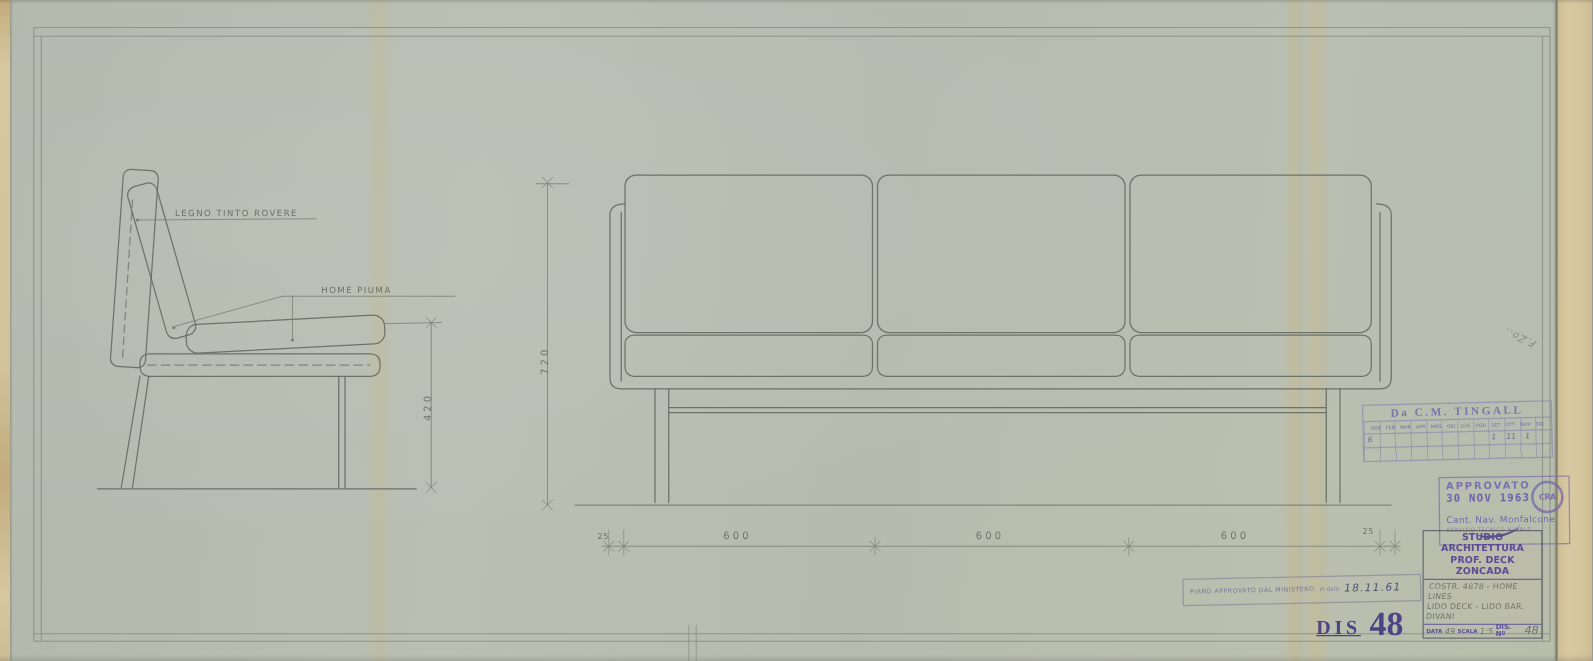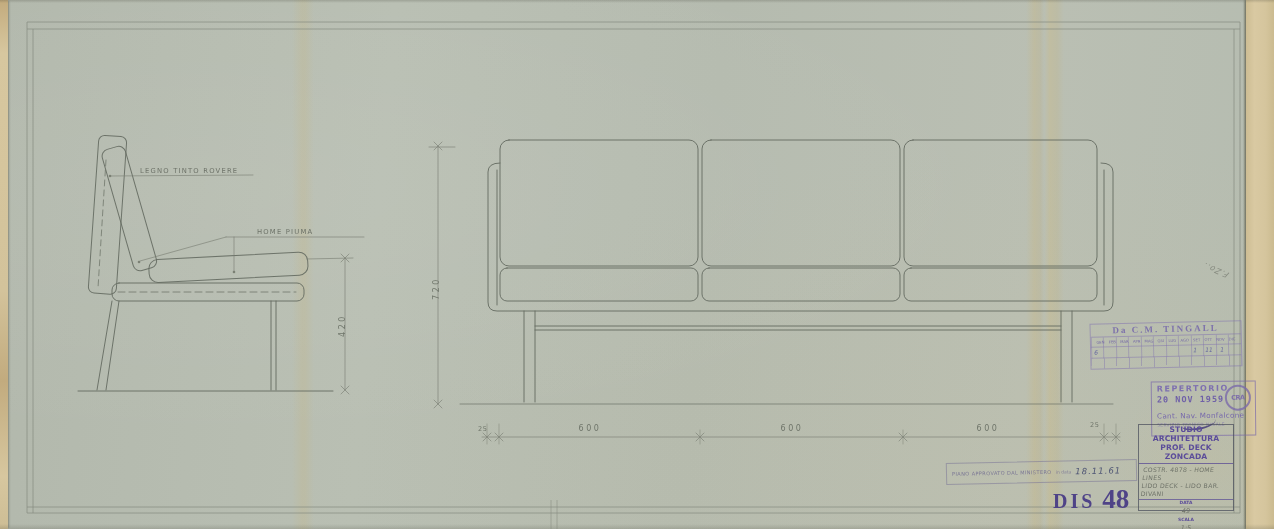"REPERTORIO" div.r1 { text: REPERTORIO -> APPROVATO }
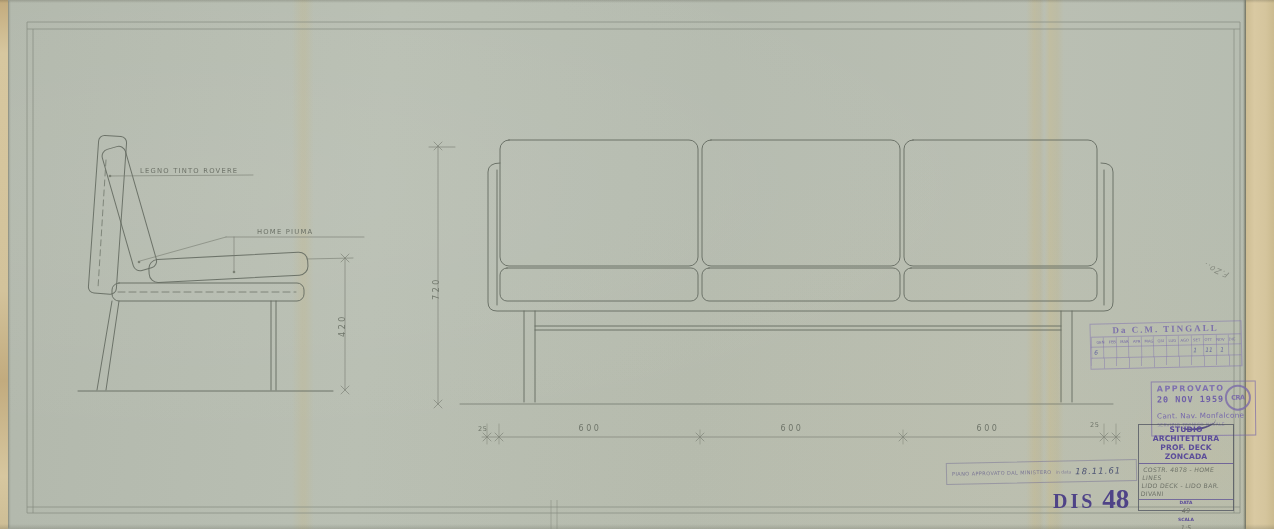"20 NOV 1959" div.rdate { text: 20 NOV 1959 -> 30 NOV 1963 }
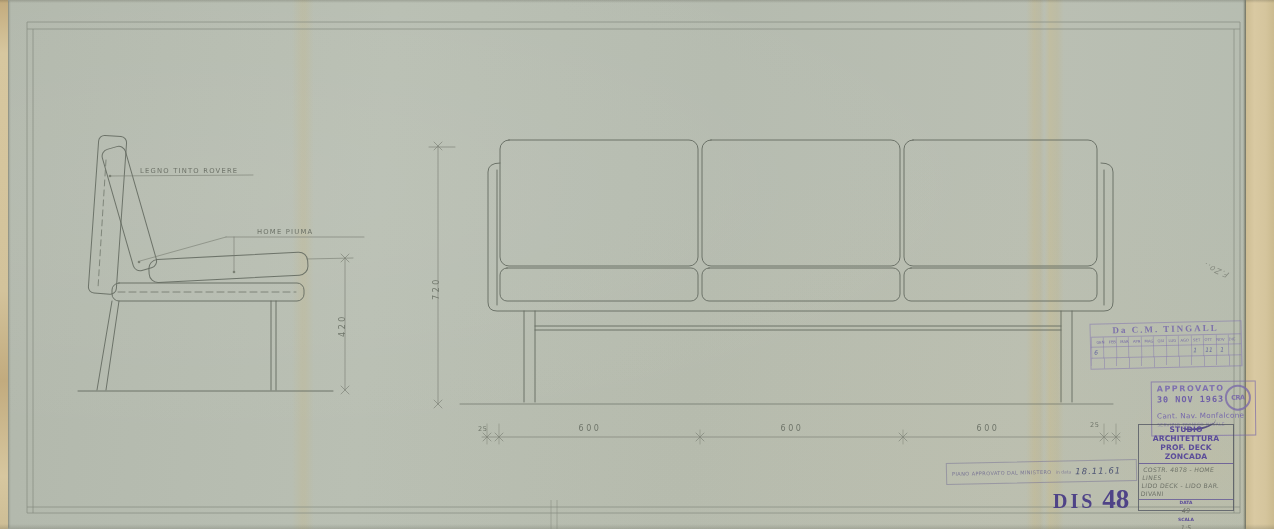"DIS" .dis48 .p { font-size: 20px -> 16px; text-decoration: none -> underline }
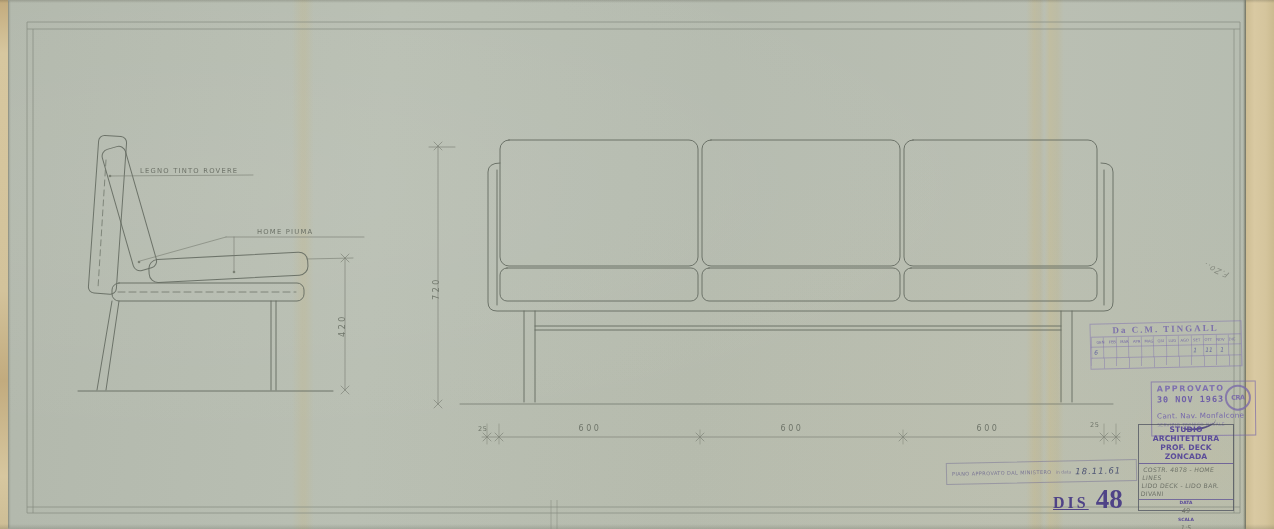"49" .tb-row { flex-direction: column -> none }
